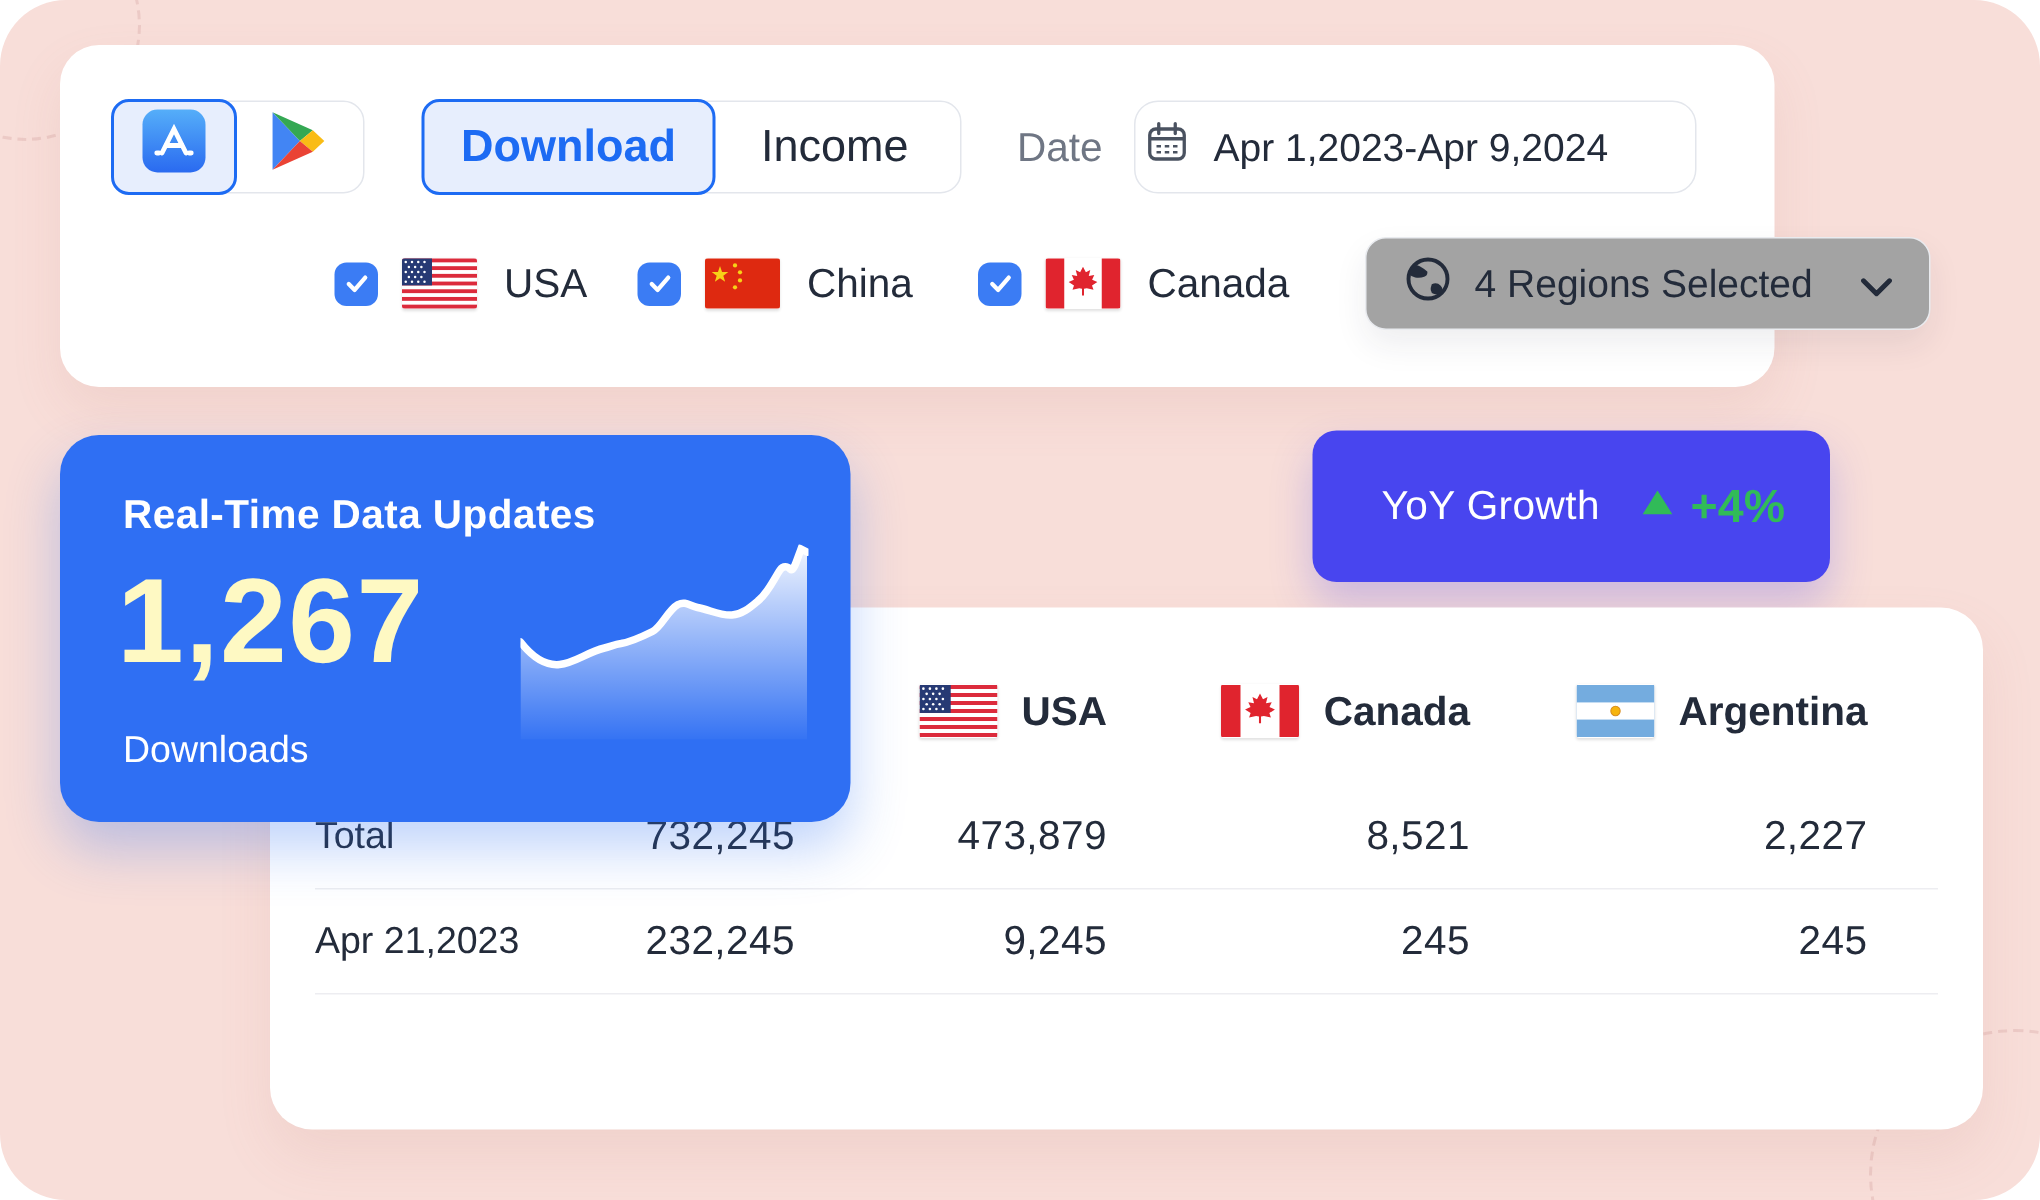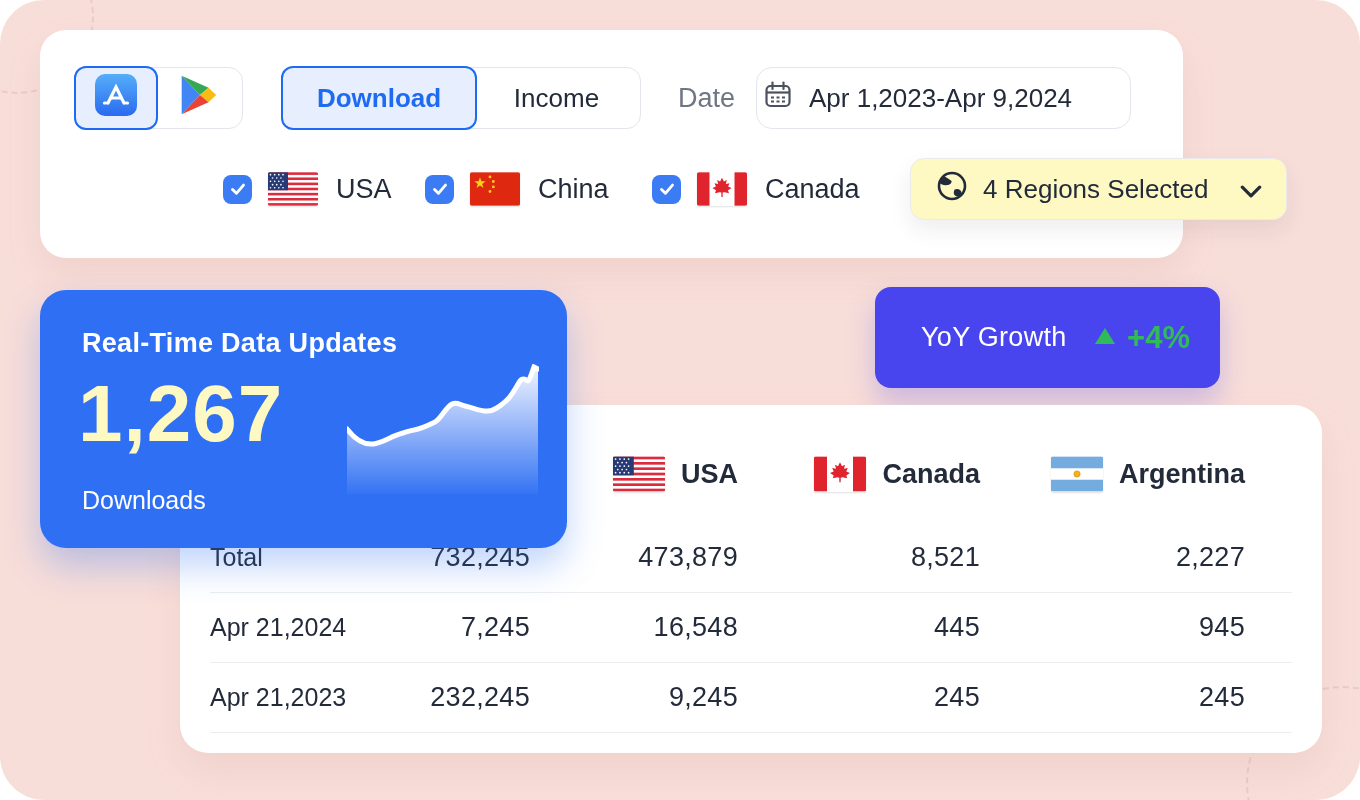"Download" .seg-btn { font-size: 26px -> 30px }
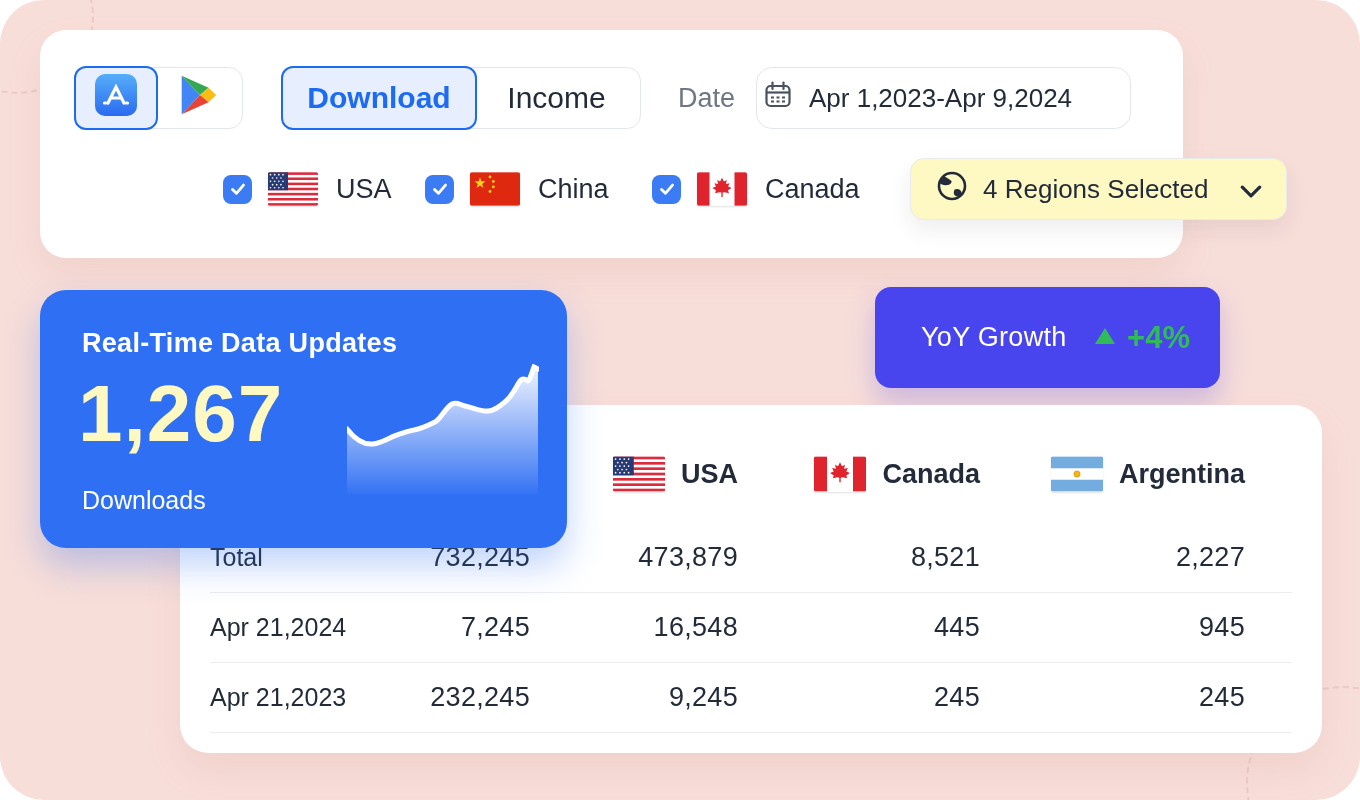"4 Regions Selected" .regions-btn { background: #fef9c3 -> #a3a3a3 }
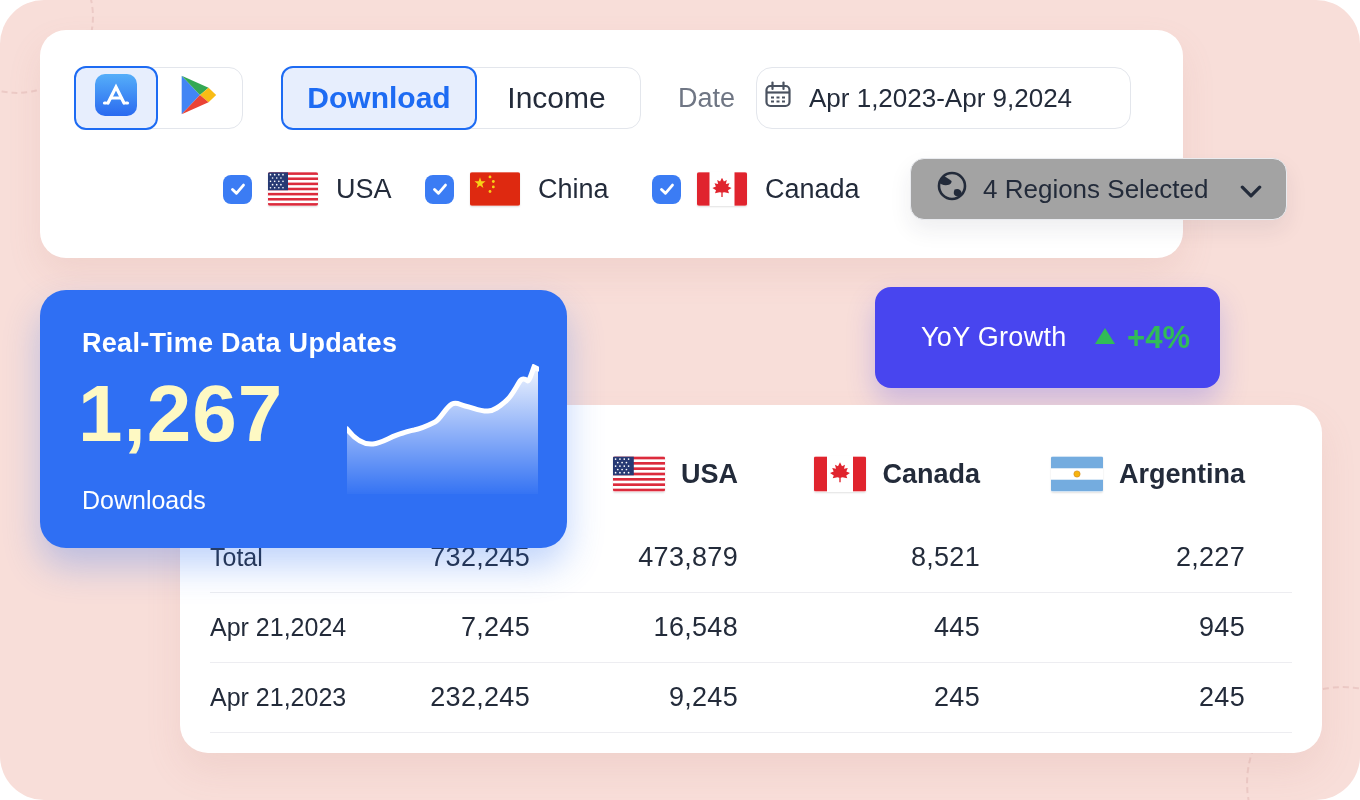"Apr 21,2024" div.t-row { html: <div> <div>Apr 21,2024</div> <div>7,245</div> <div>16,548</div> <div>445</div> <div>945</div> </div> -> none }
